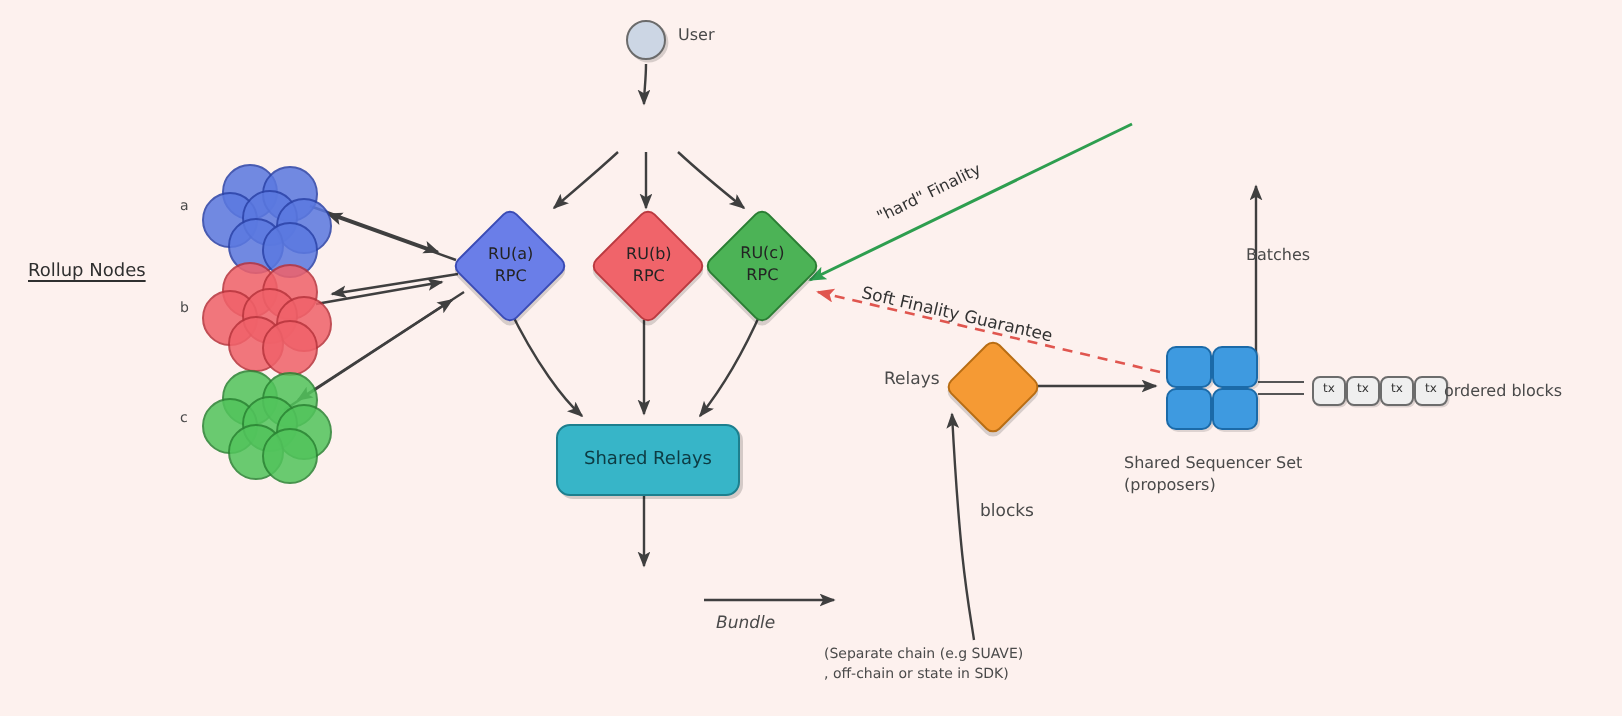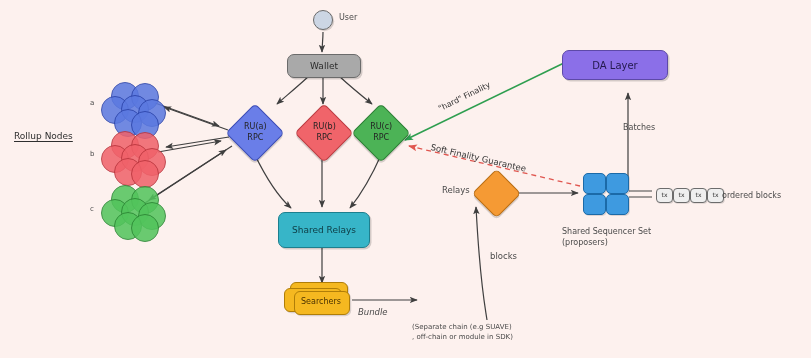"Wallet" div.rbox { html: <div> <span>Wallet</span> </div> -> none }
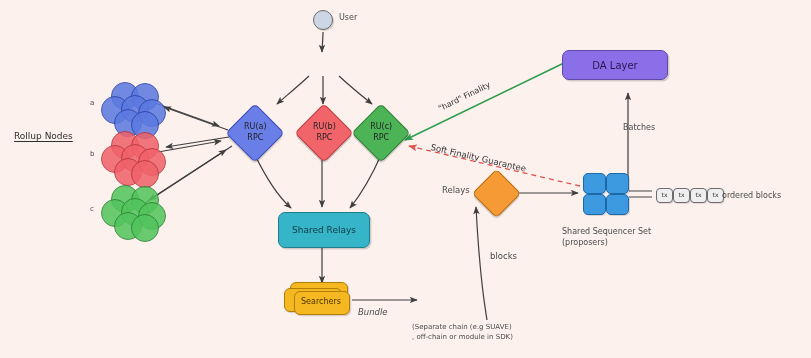"DA Layer" div.rbox { html: <div> <span>DA Layer</span> </div> -> none }
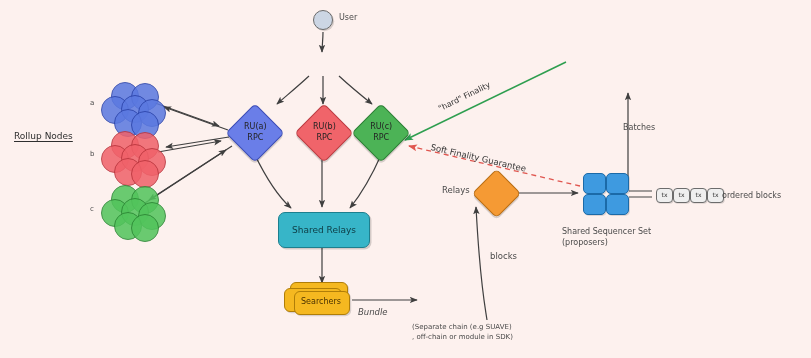"Searchers" div.stack { html: <div> <b></b> <b></b> <b></b> <span>Searchers</span> </div> -> none }
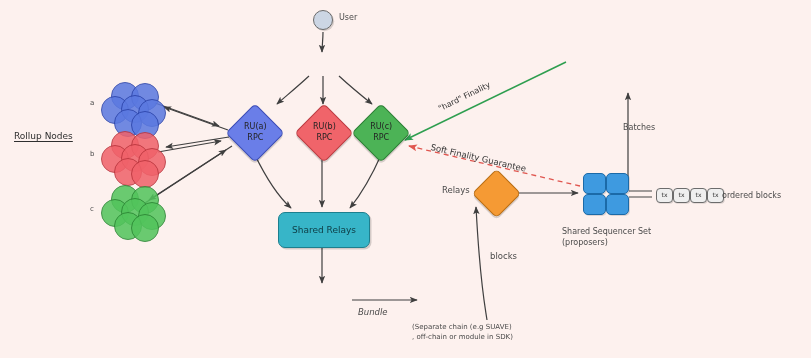"(Separate chain (e.g SUAVE)" div.lbl { text: module -> state }
